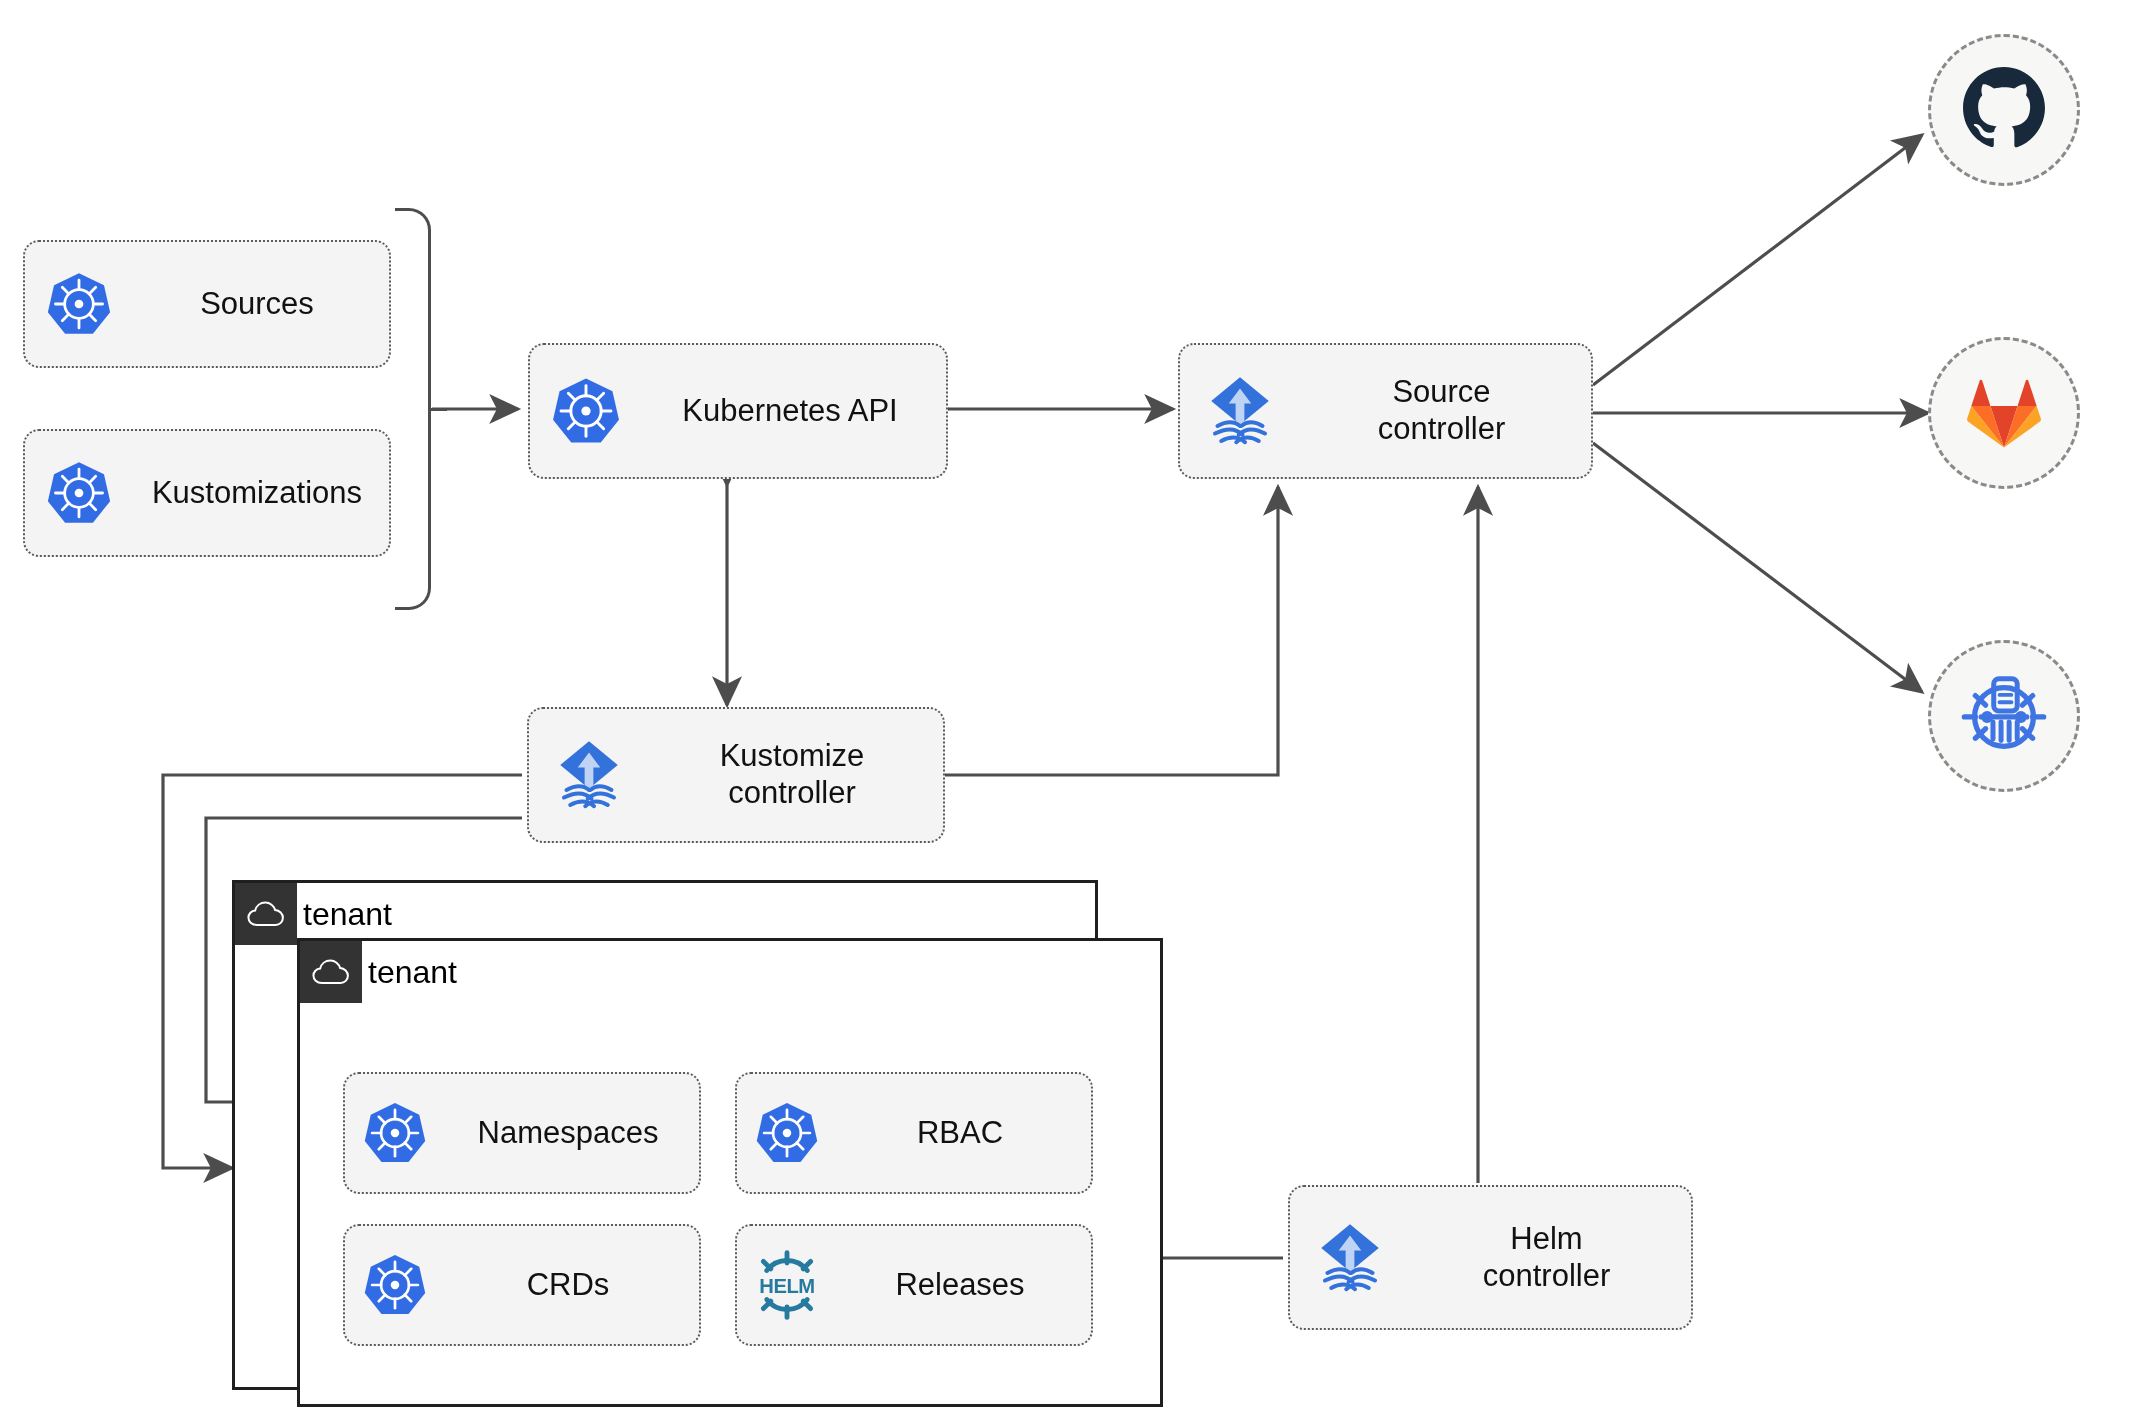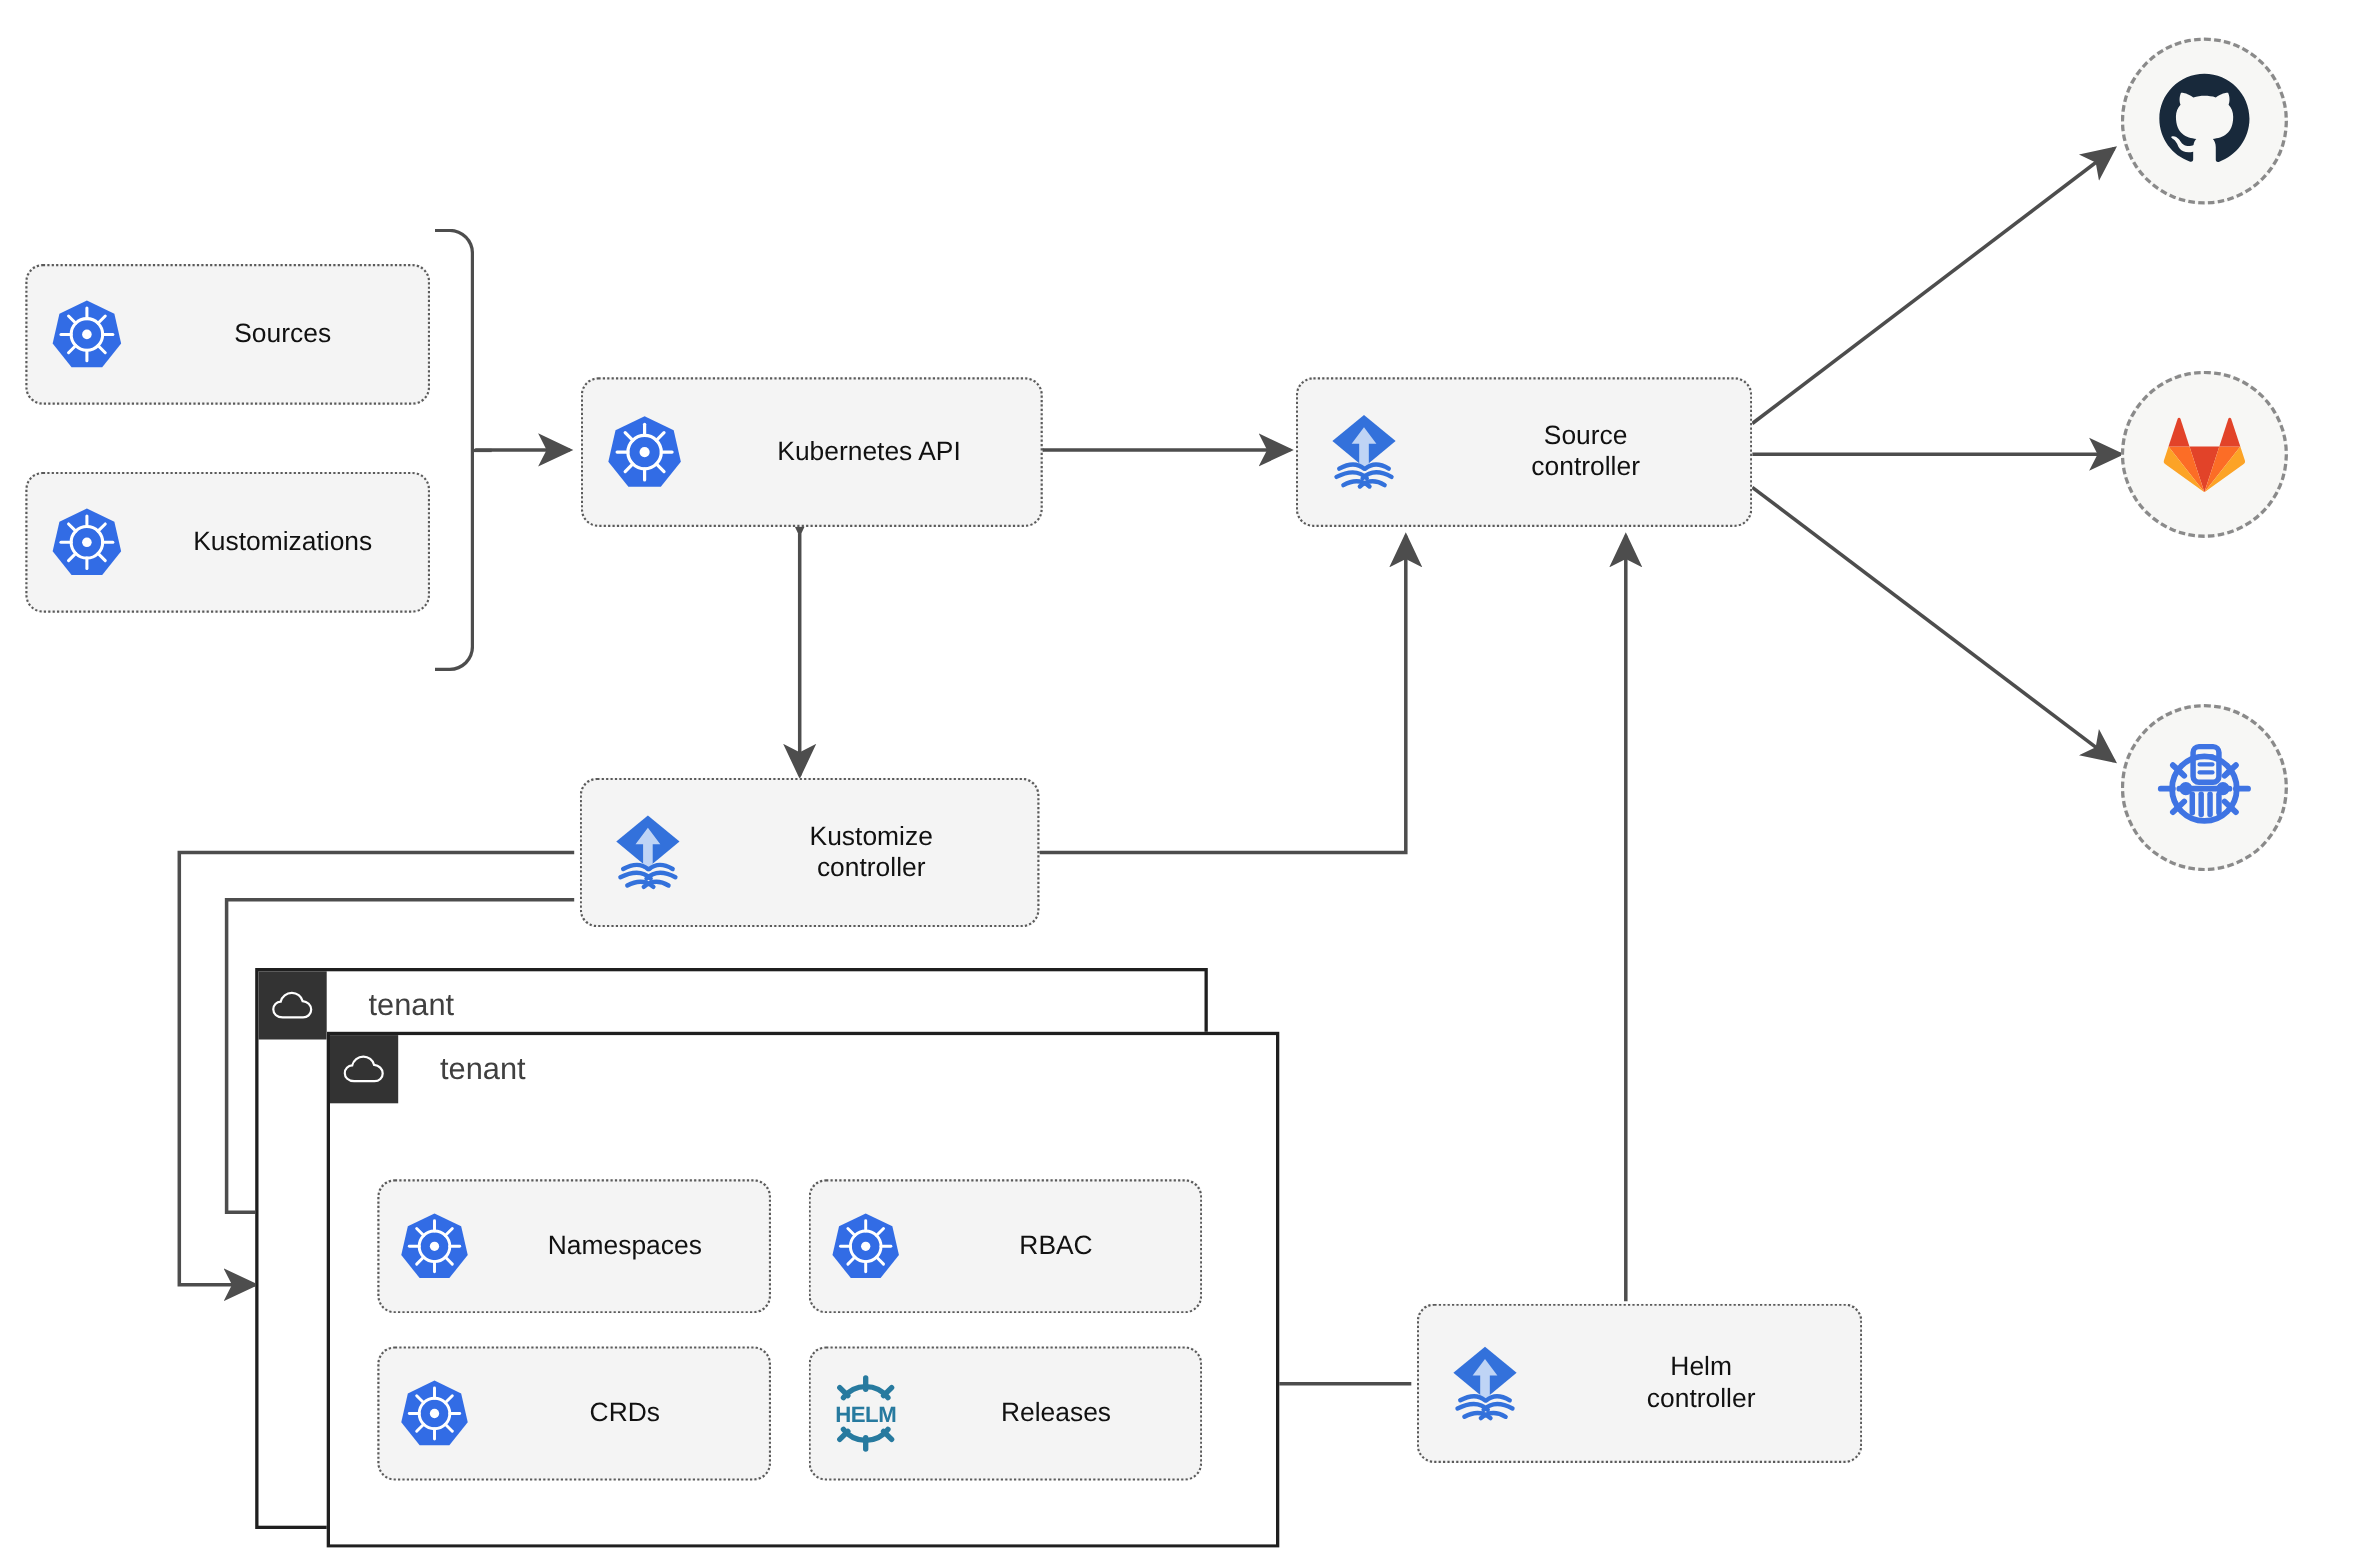"Sources" .node .lbl { font-size: 24px -> 31px }
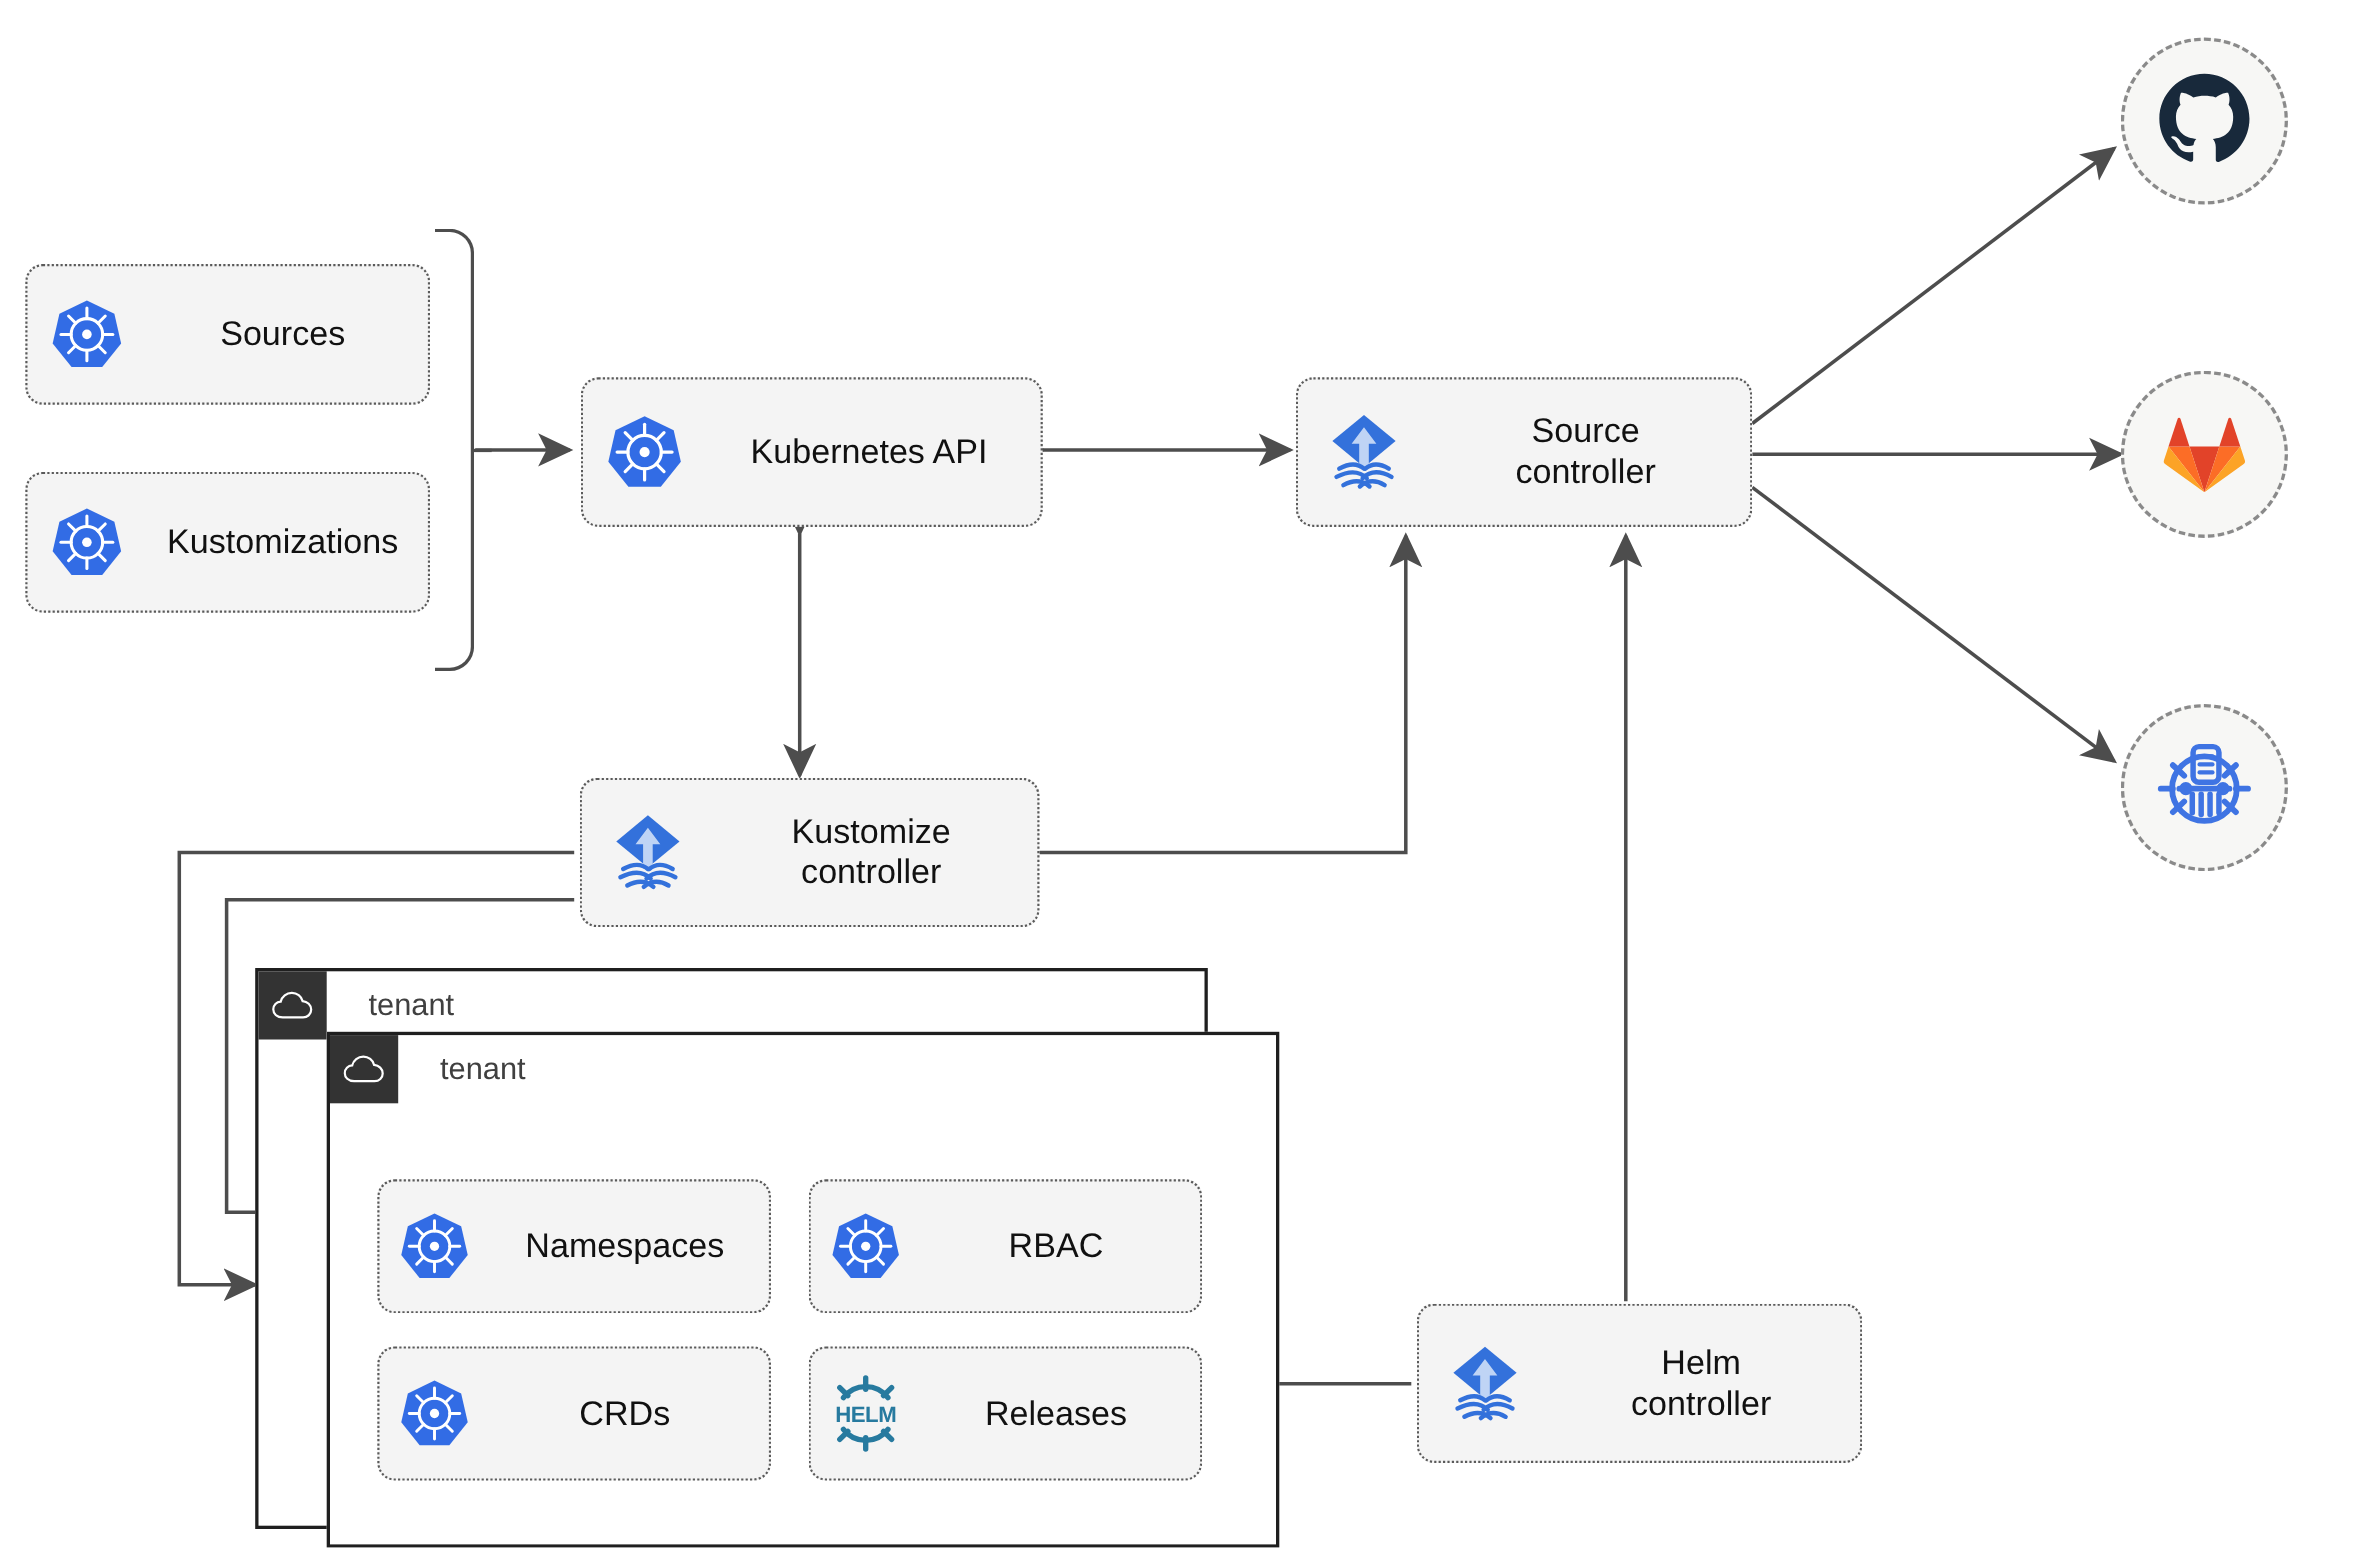"tenant" .tenant-name { color: #404040 -> #000000; font-size: 28px -> 32px; padding-left: 38px -> 6px }
